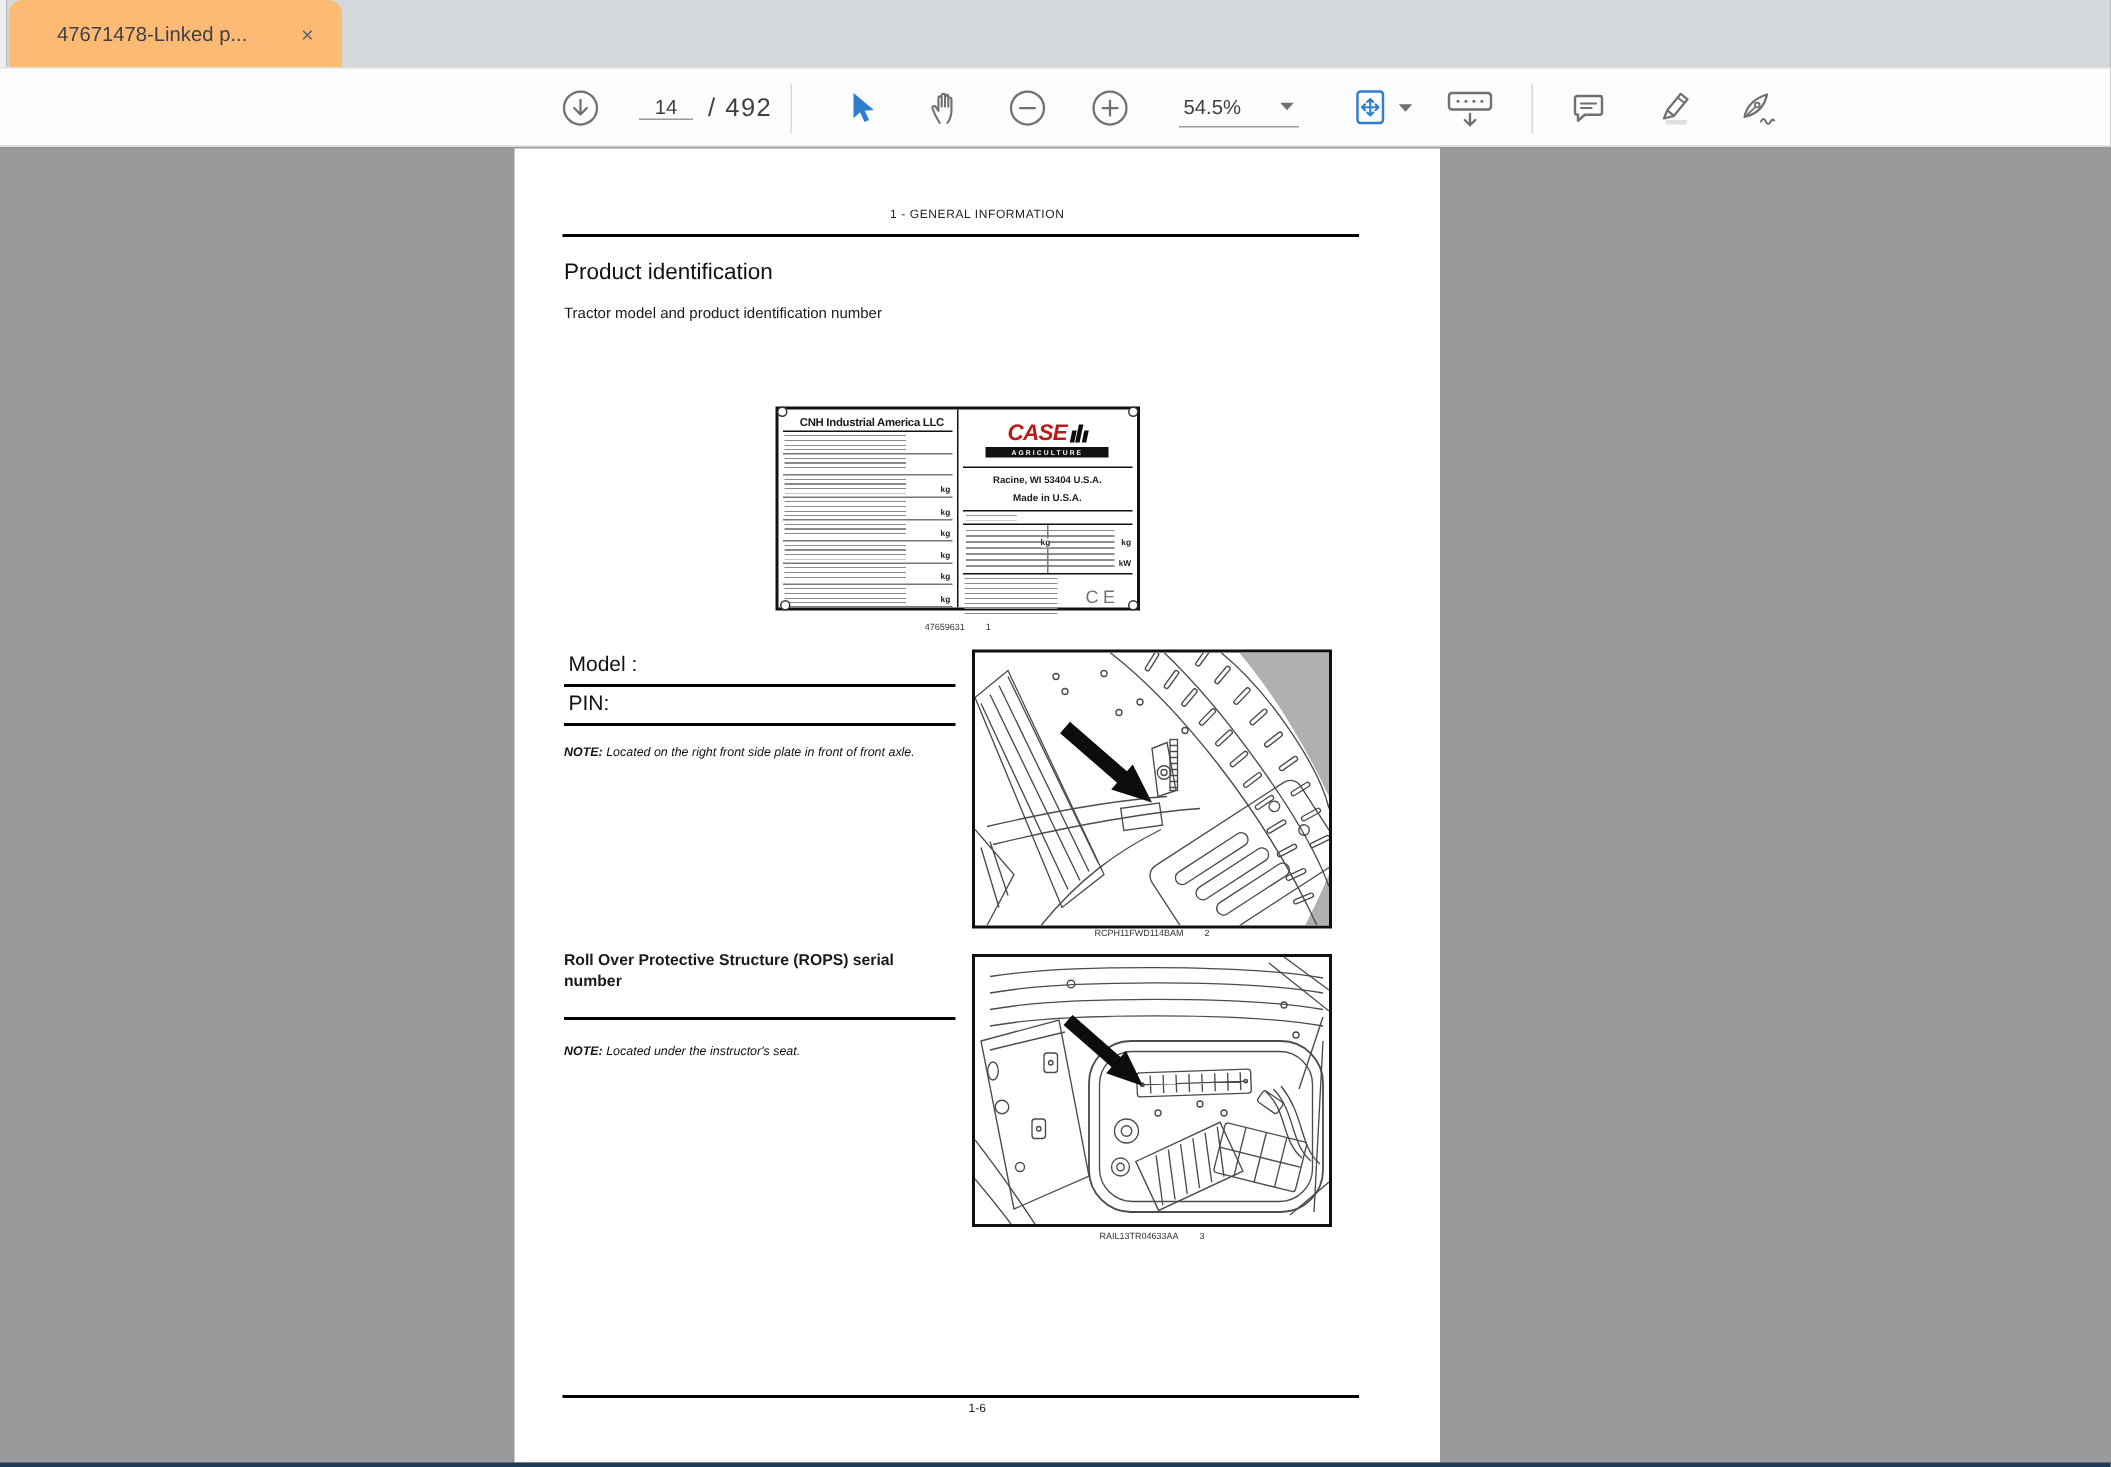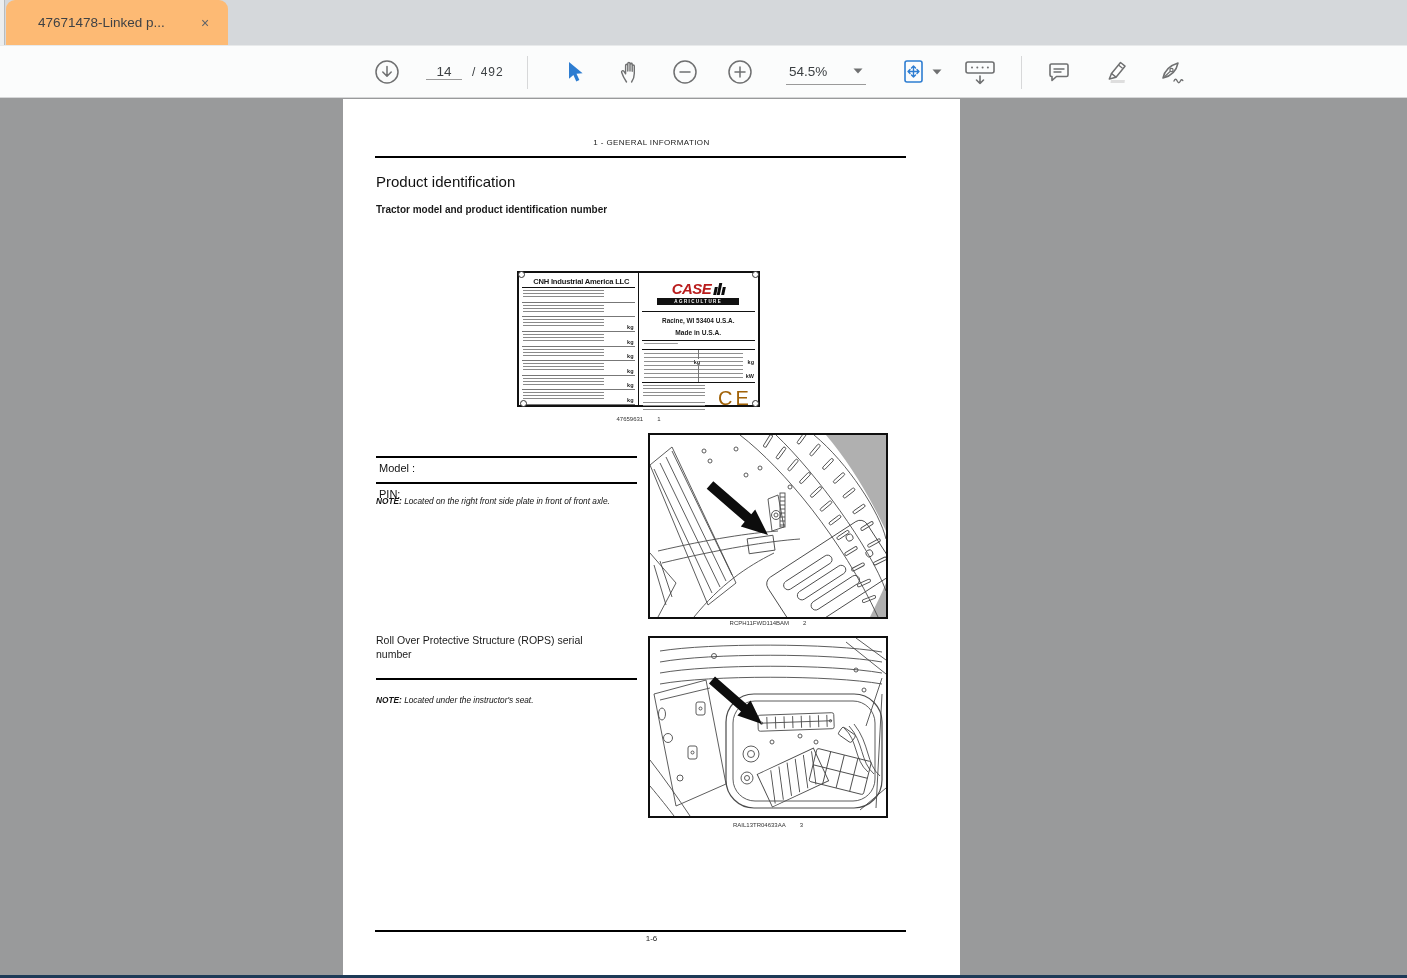"/ 492" .page-total { font-size: 12px -> 17px }
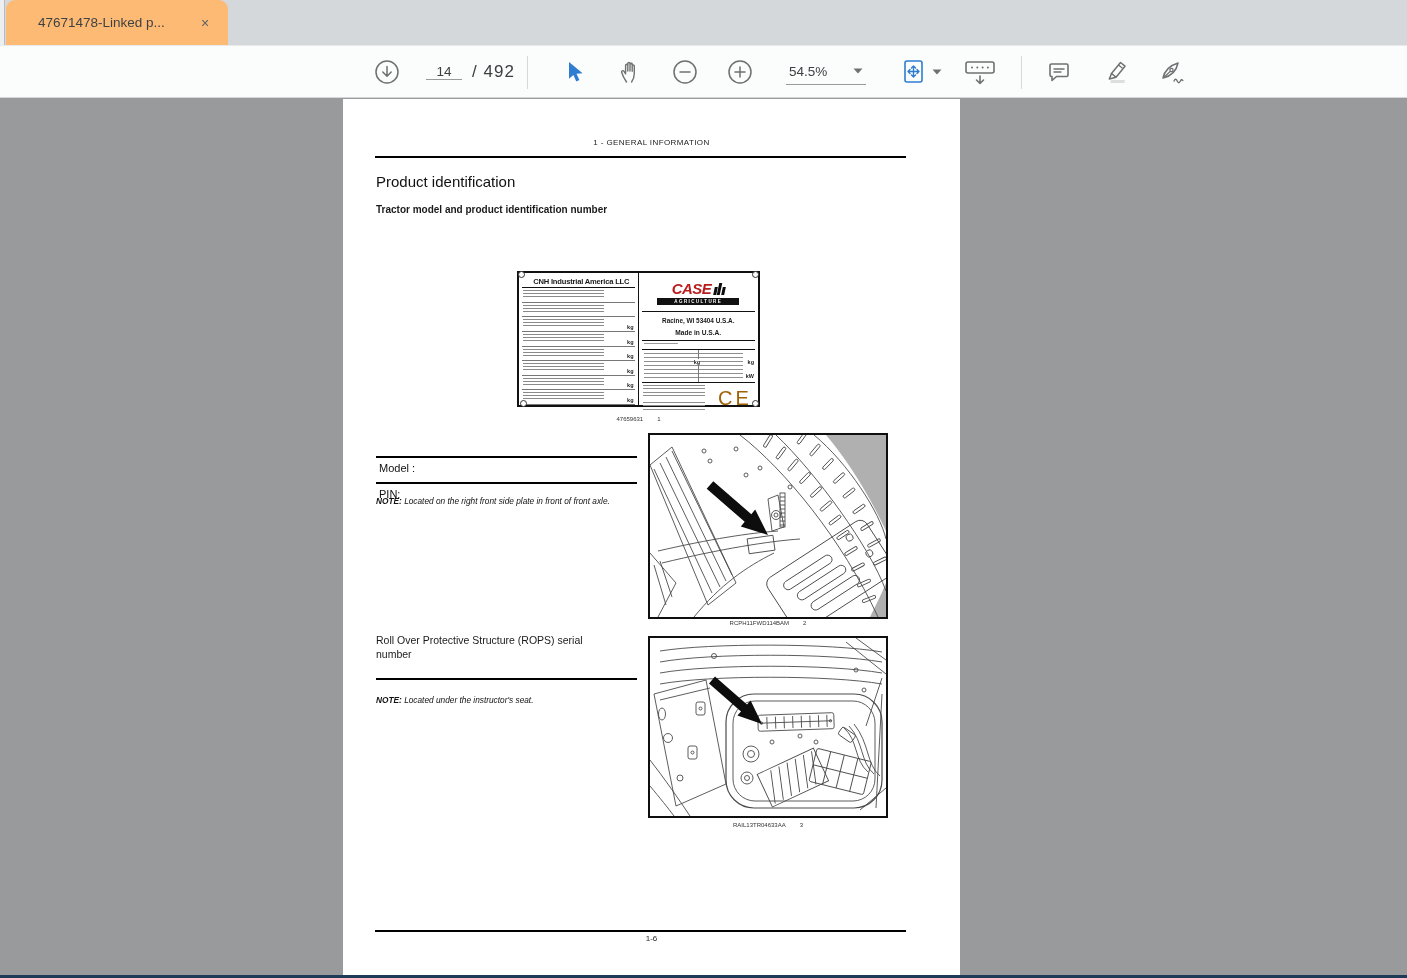"Tractor model and product identification" .h2 { font-weight: 700 -> 400 }
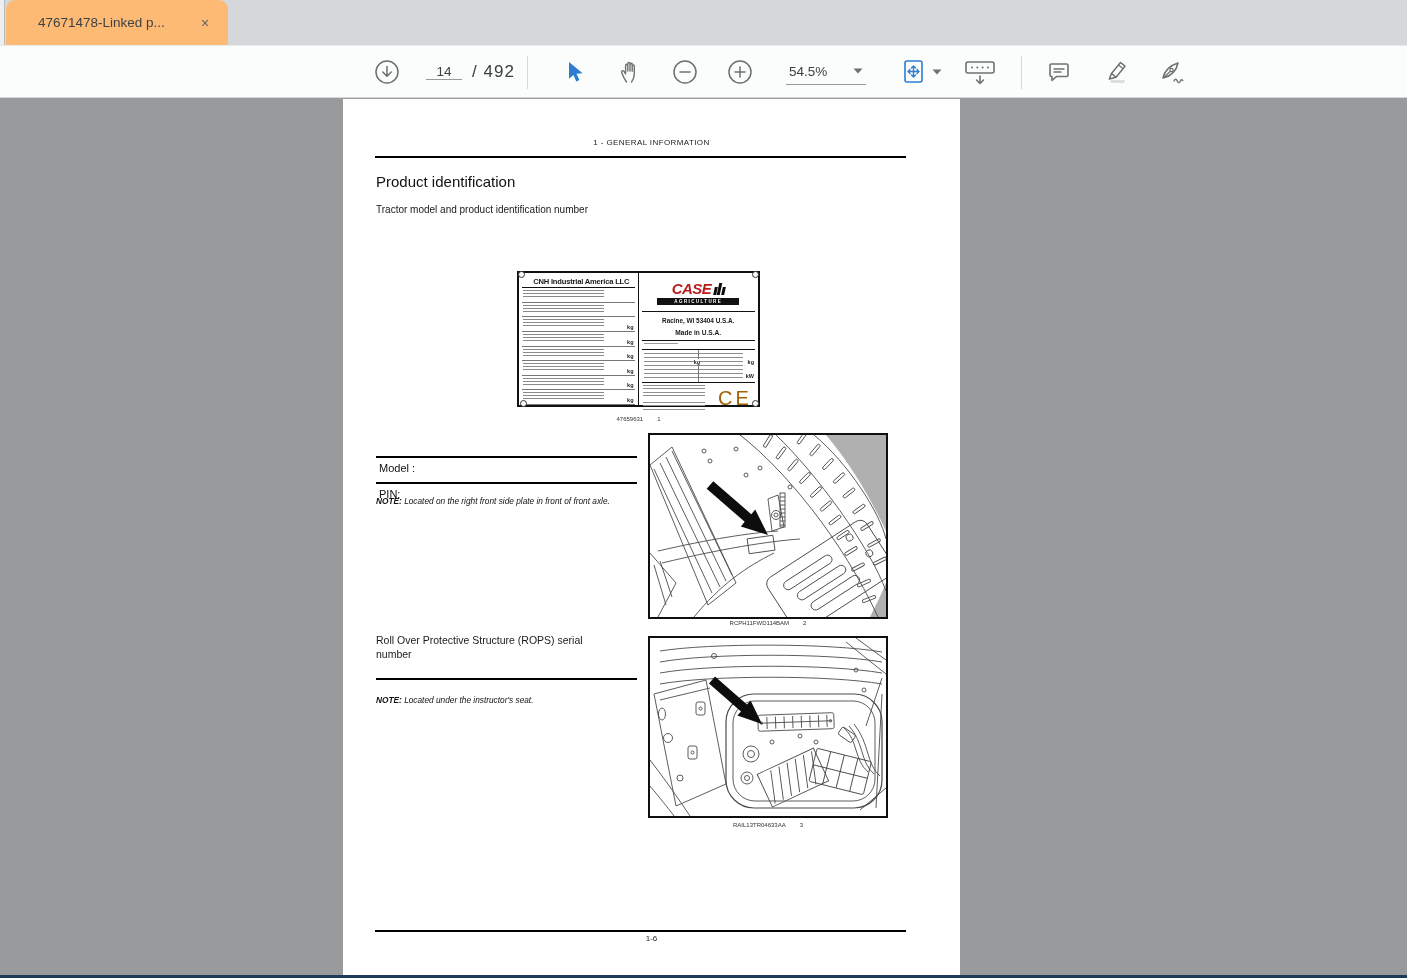"CE" .ce { color: #a16207 -> #737373; font-size: 20px -> 12px }
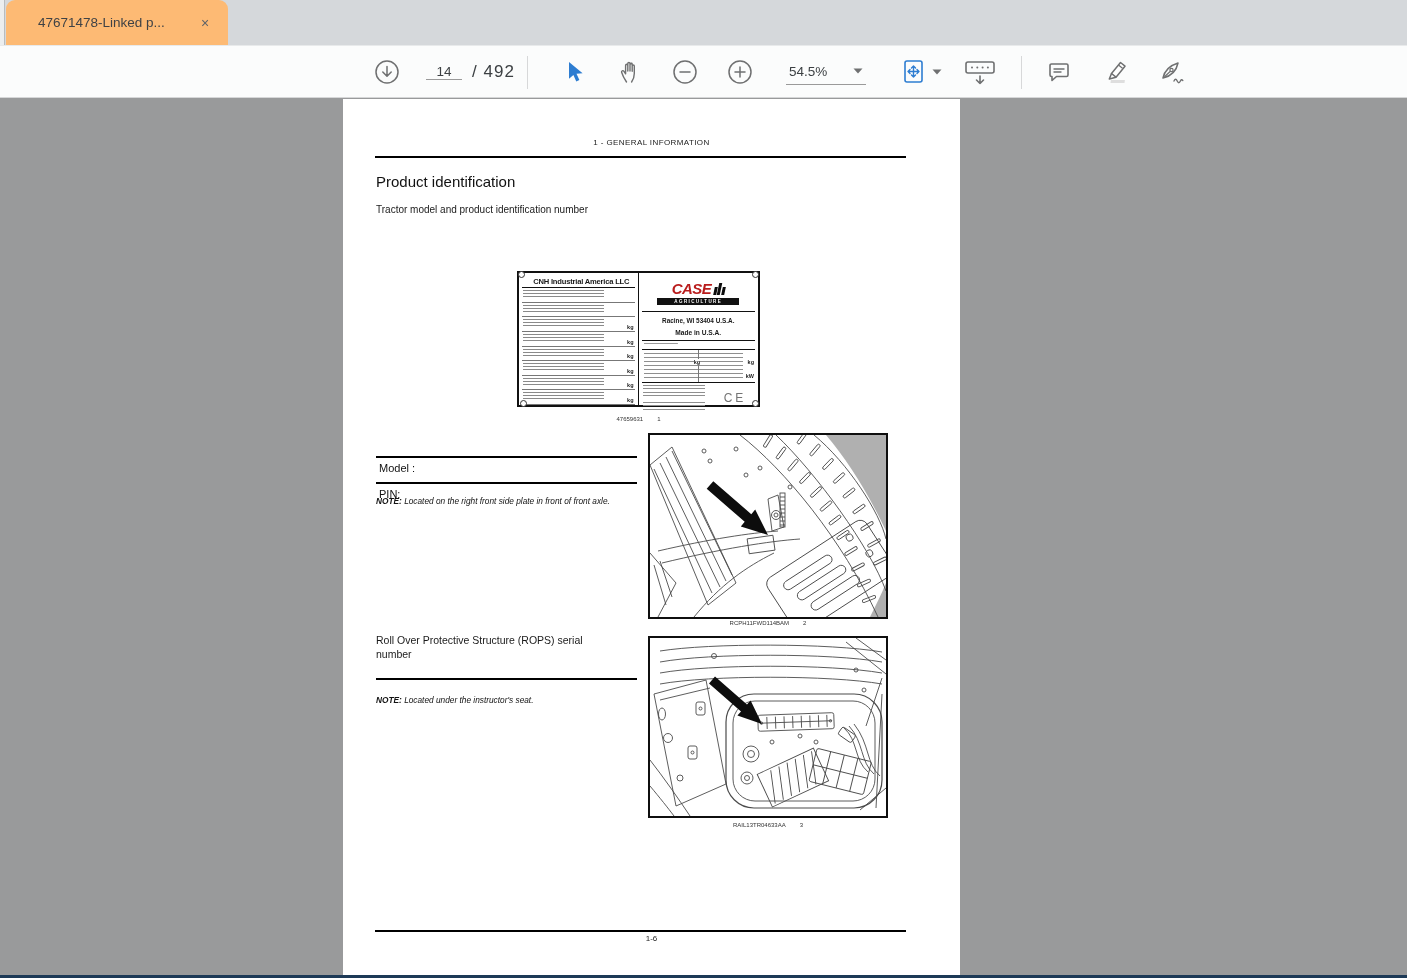"Model :" .lbl { font-size: 11px -> 14px; margin-top: 28px -> none }
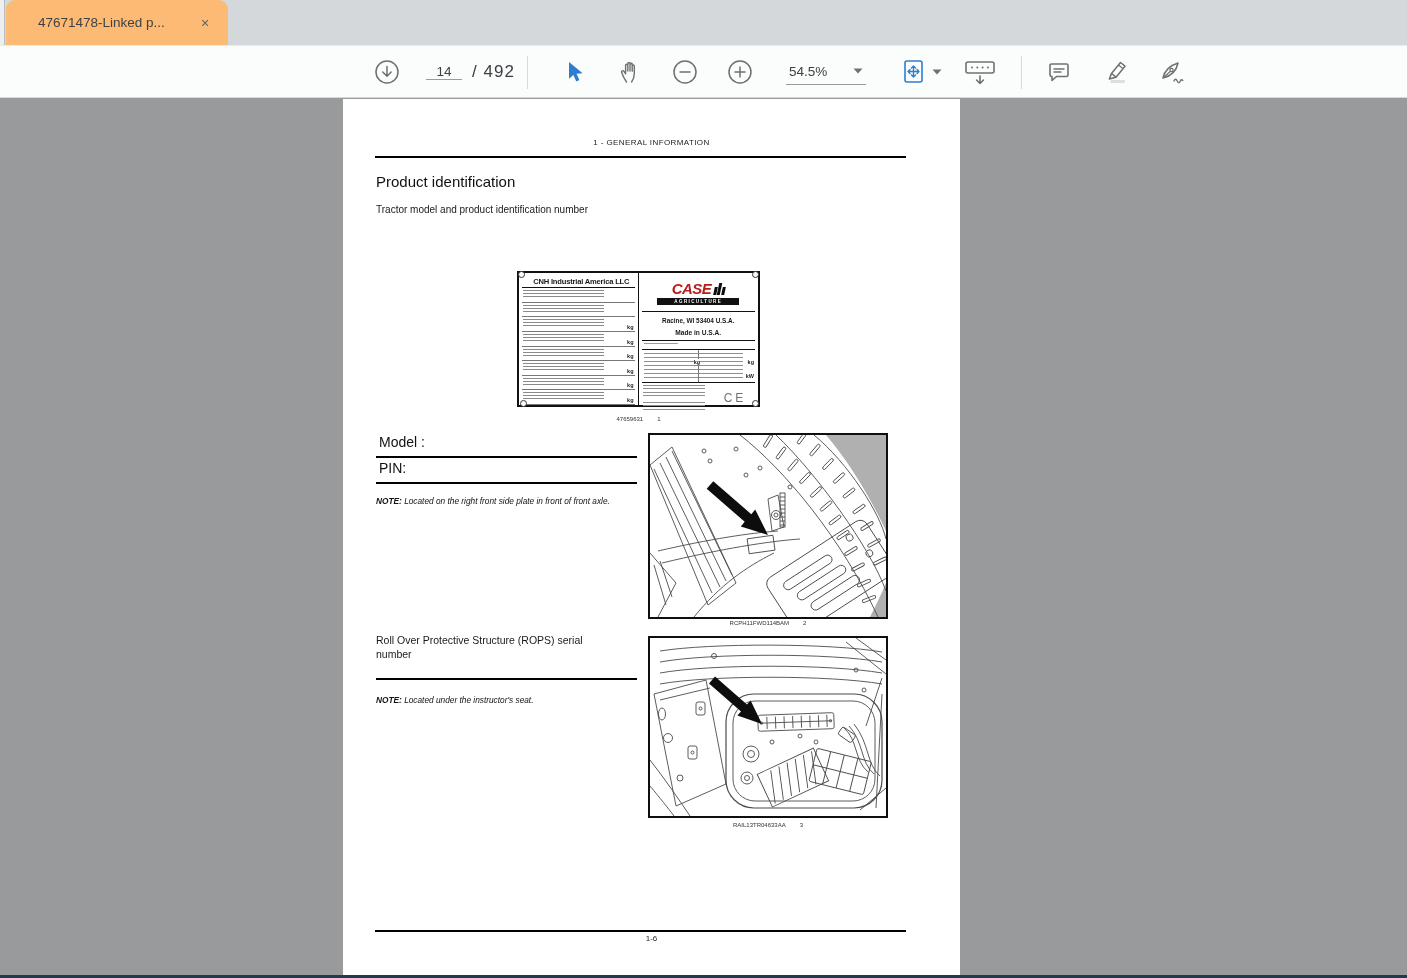"Roll Over Protective Structure (ROPS)" .rops-h { font-weight: 400 -> 700 }
